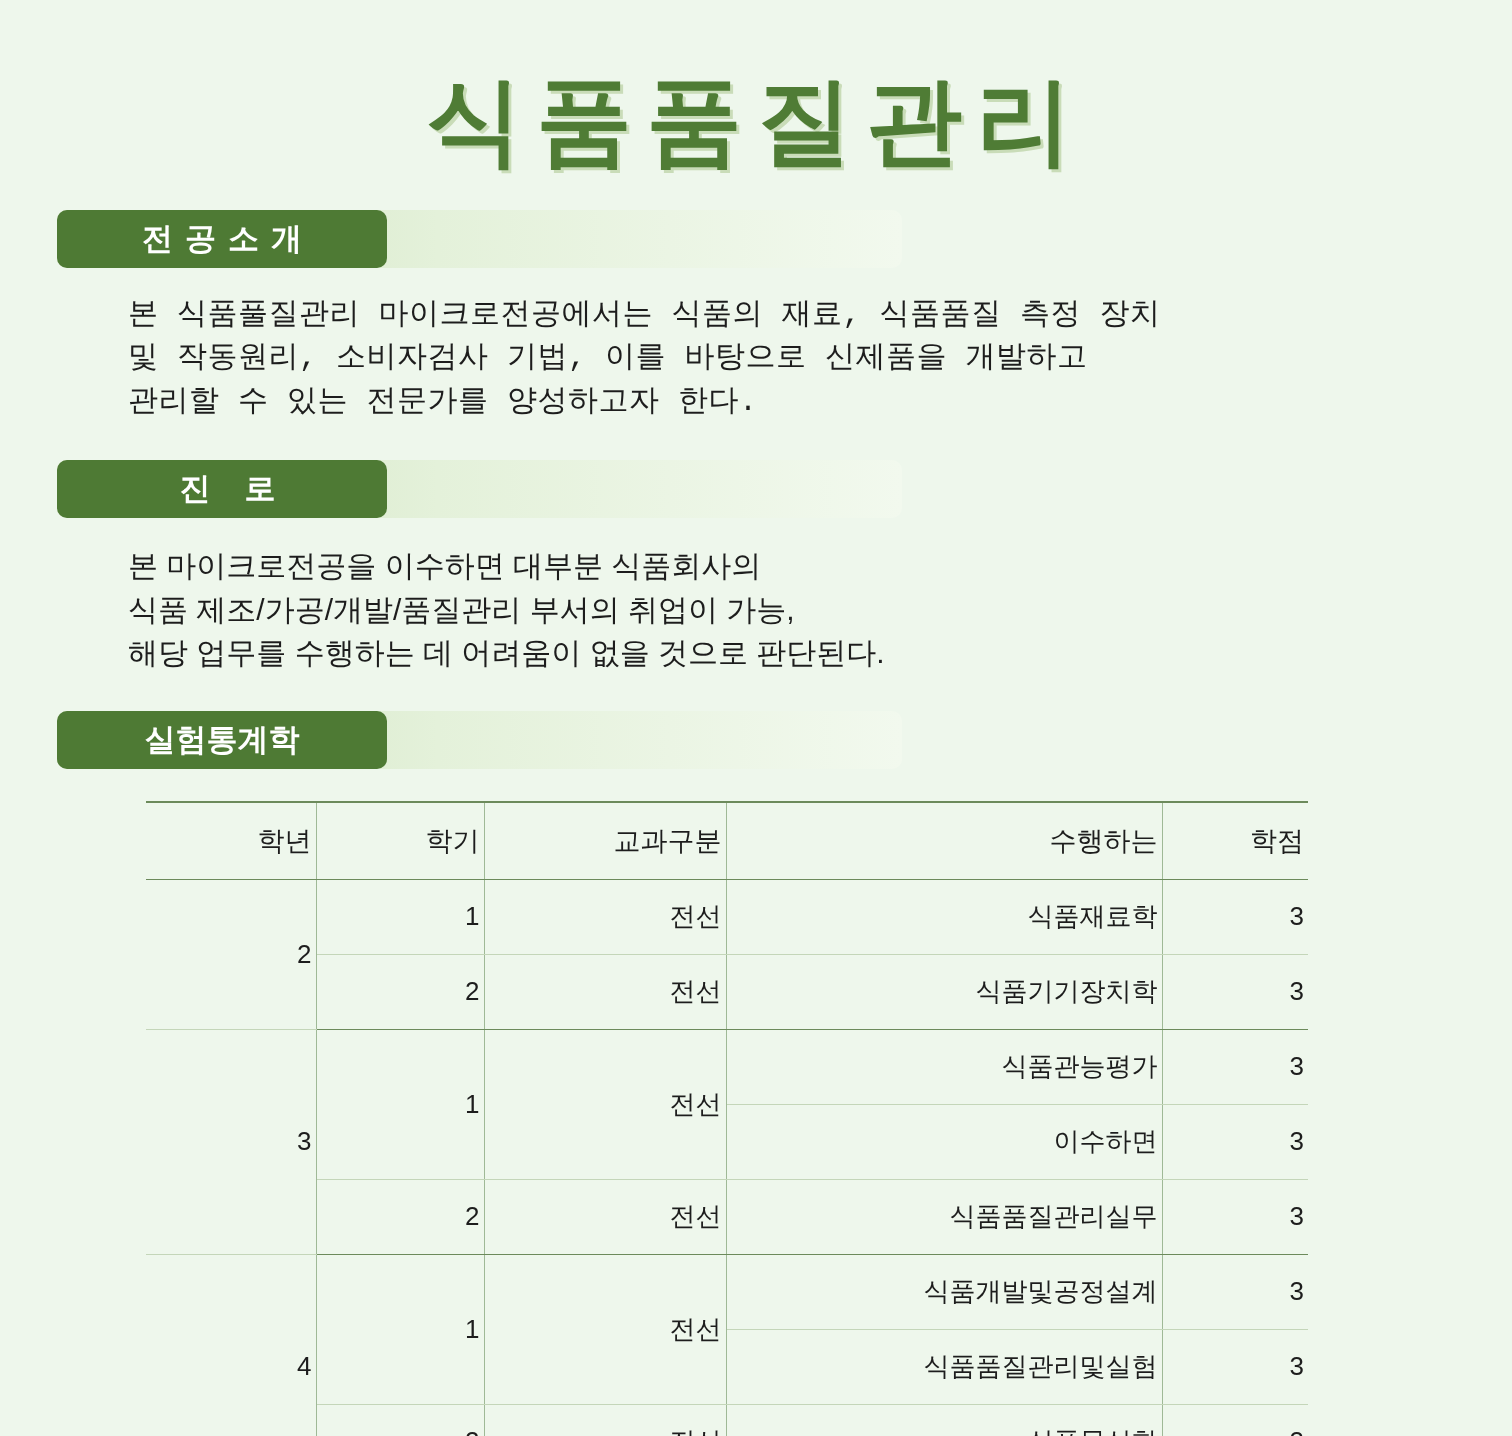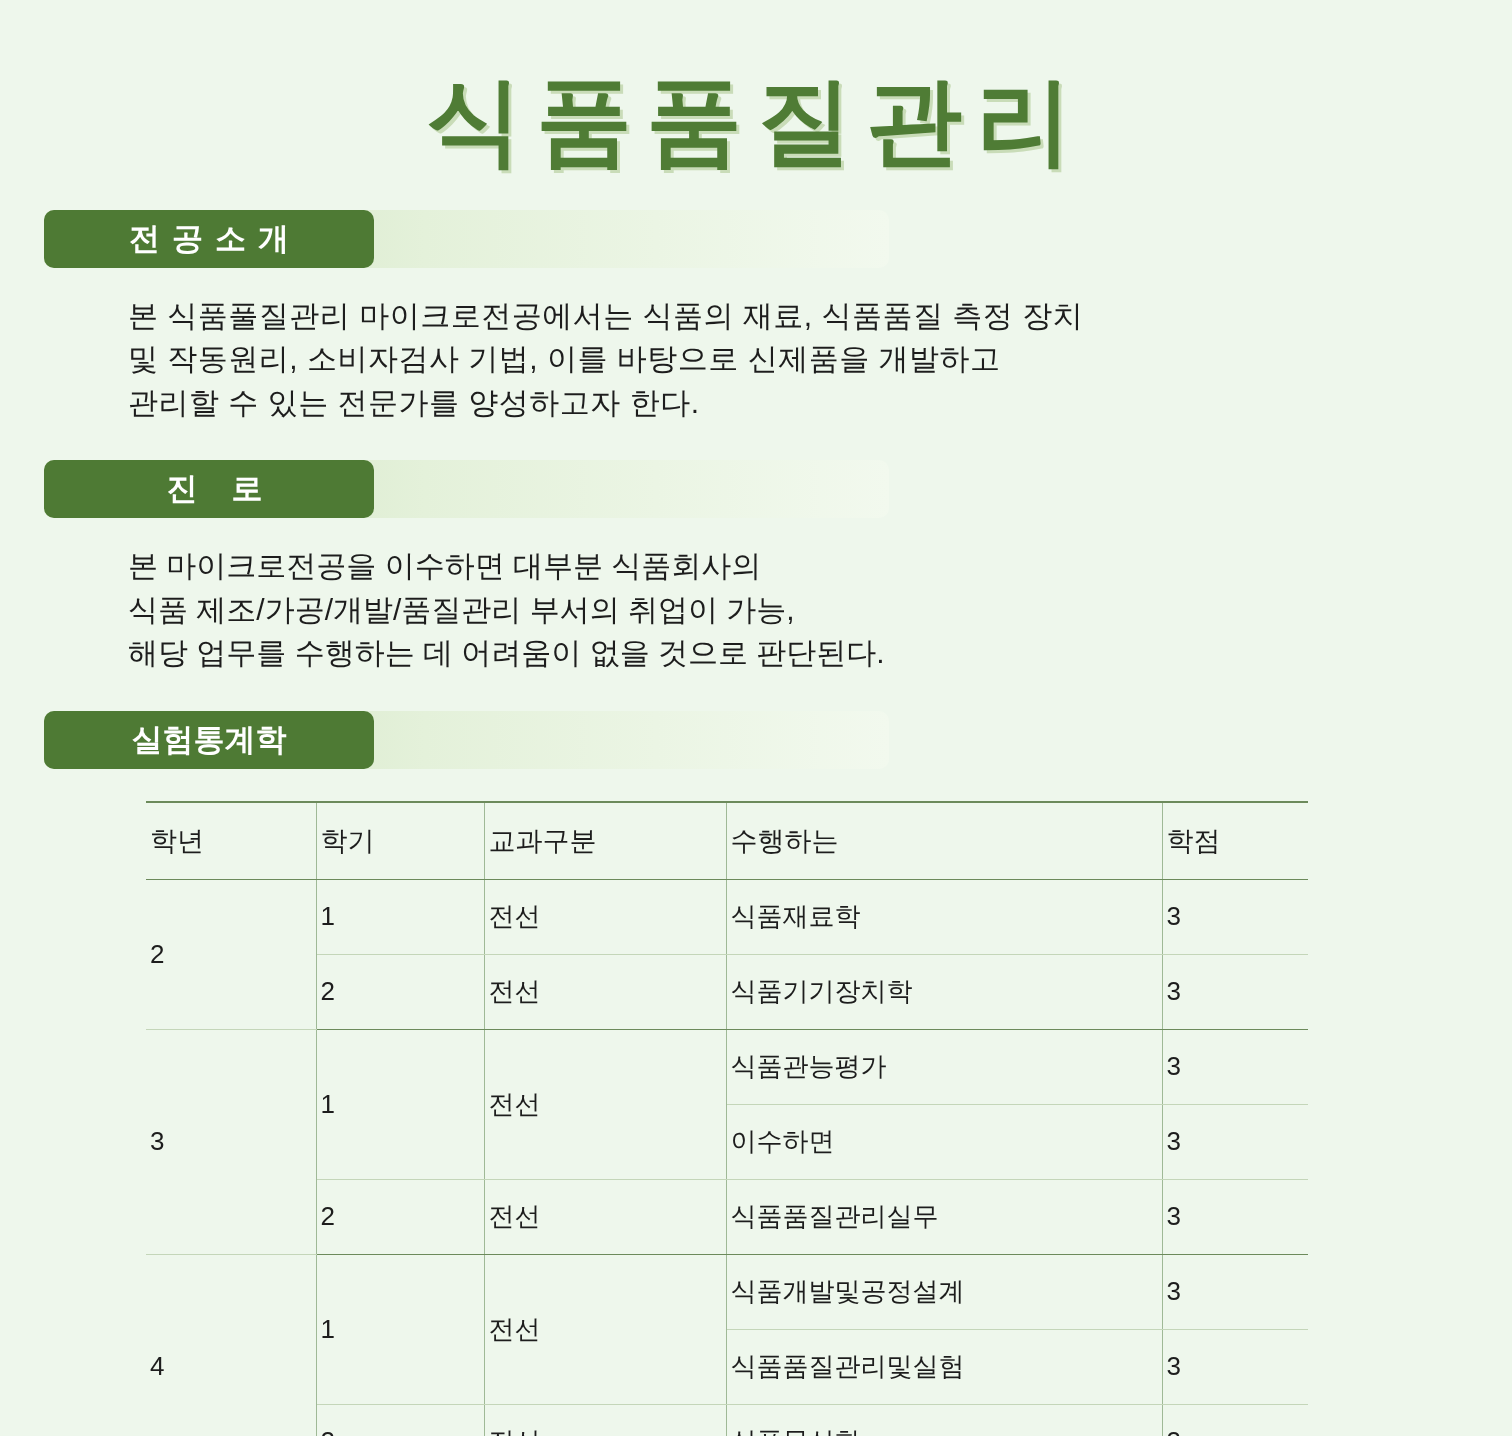"전공소개" .section-head { margin-left: 44px -> 57px }
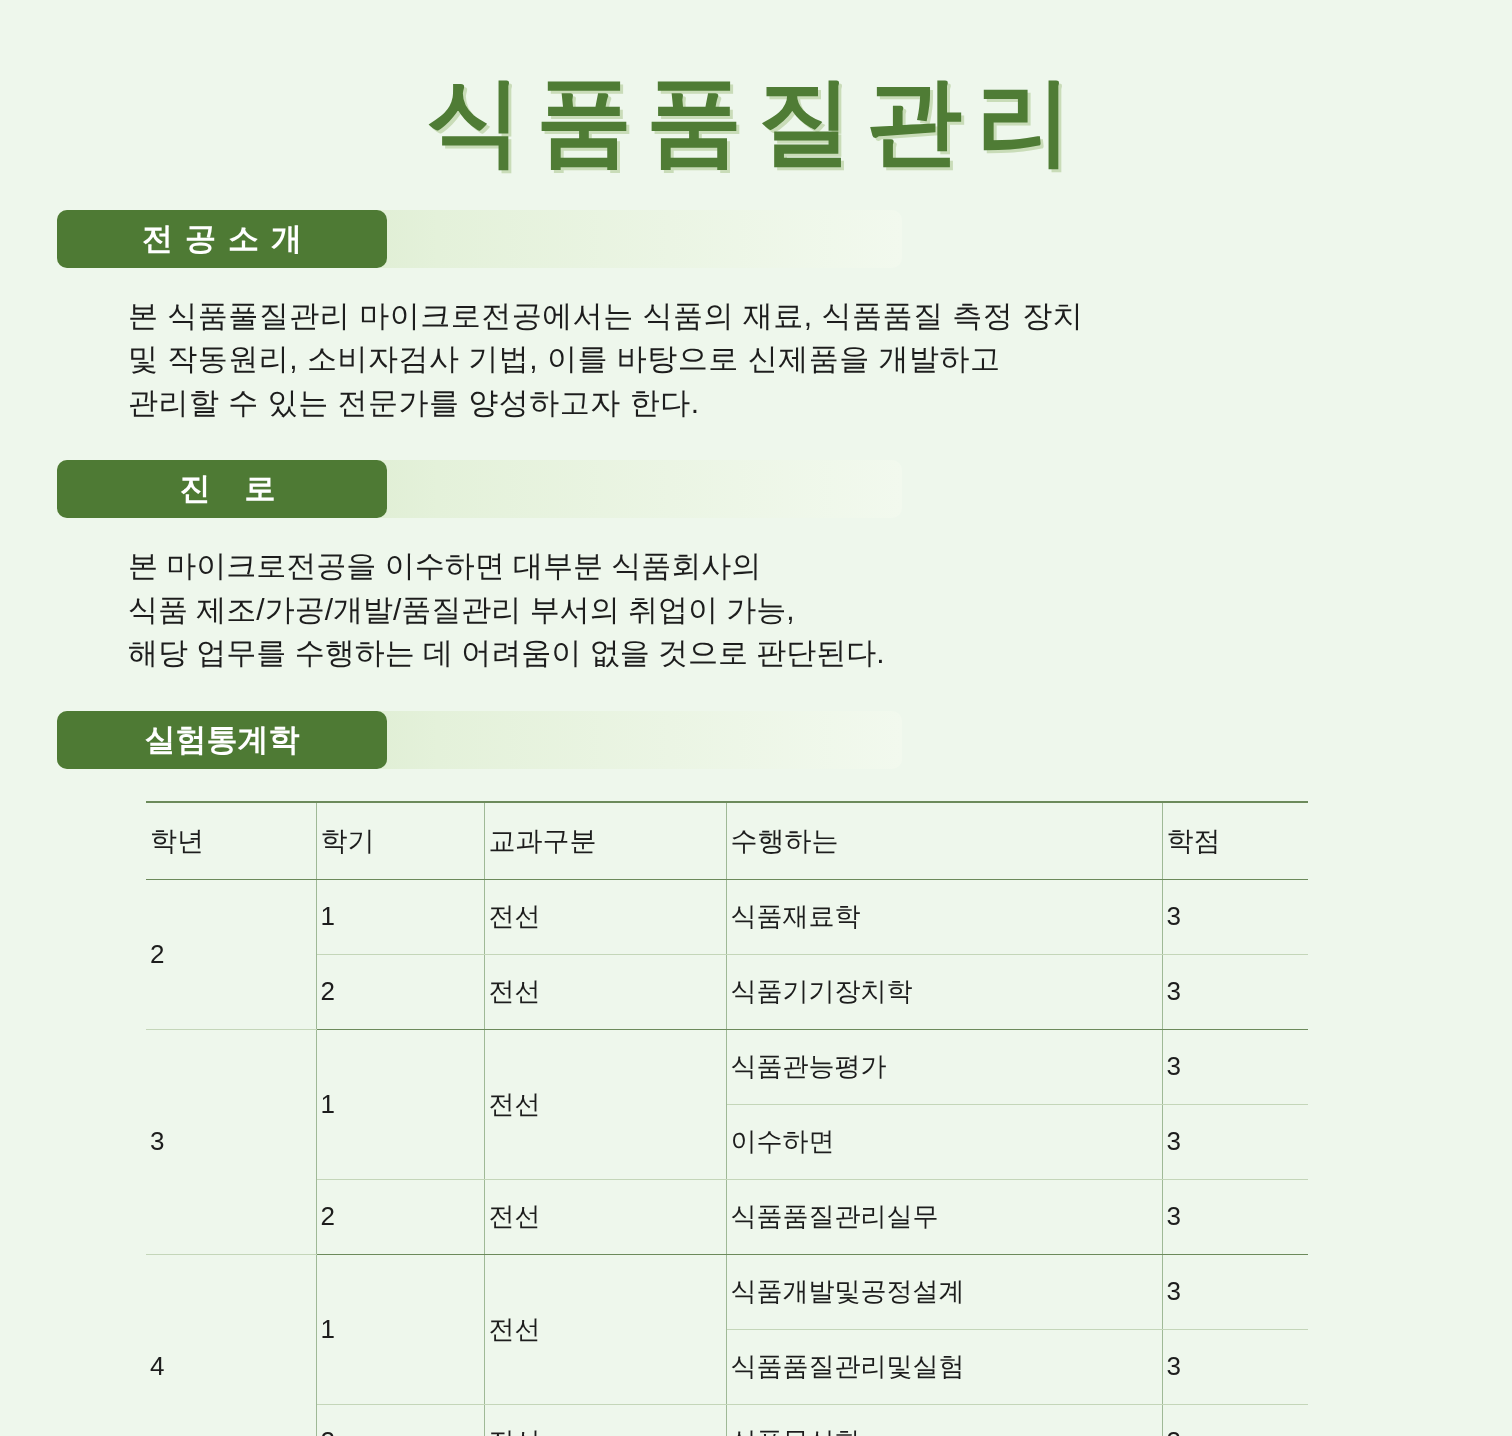"본 식품풀질관리 마이크로전공에서는 식품의 재료," .body-text.intro { font-family: none -> Liberation Mono, monospace }
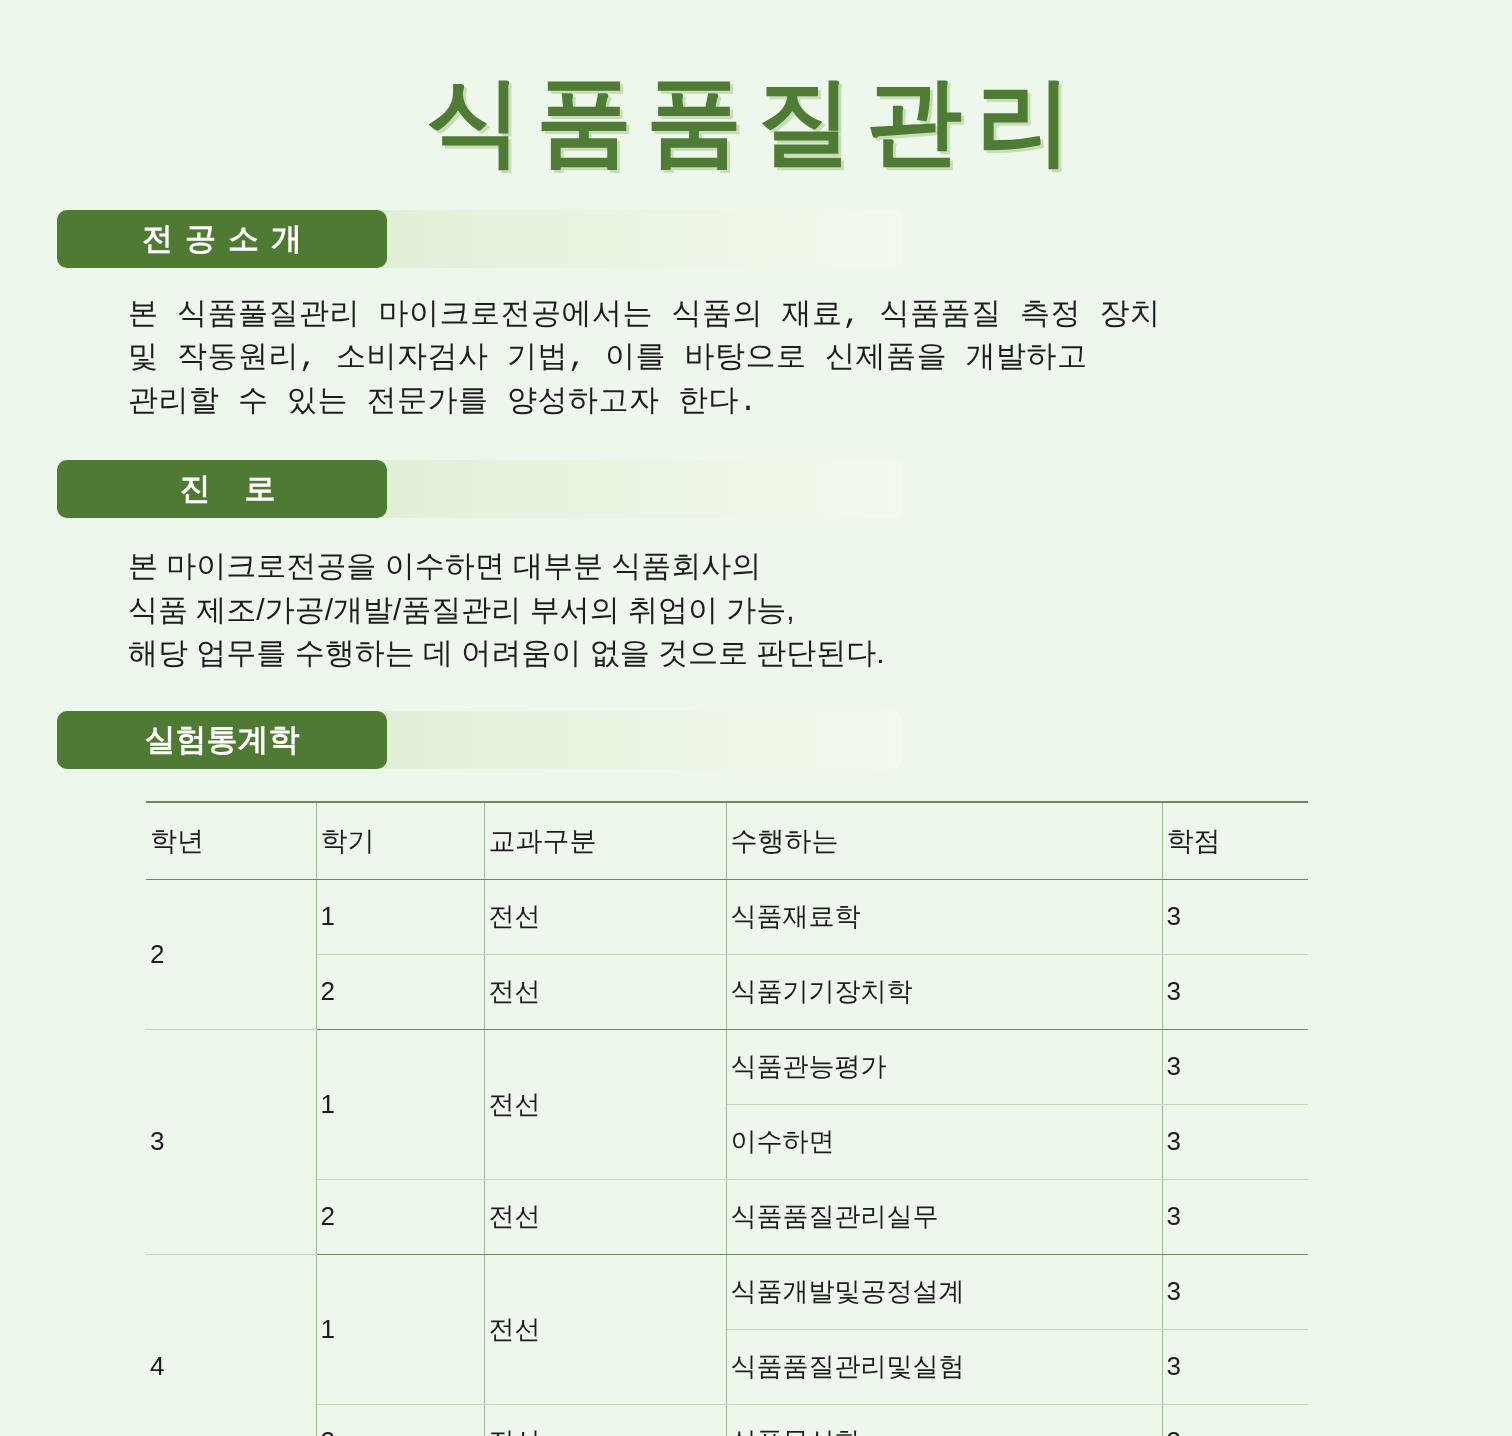"학년" table.curriculum th, table.curriculum td { text-align: left -> right }
